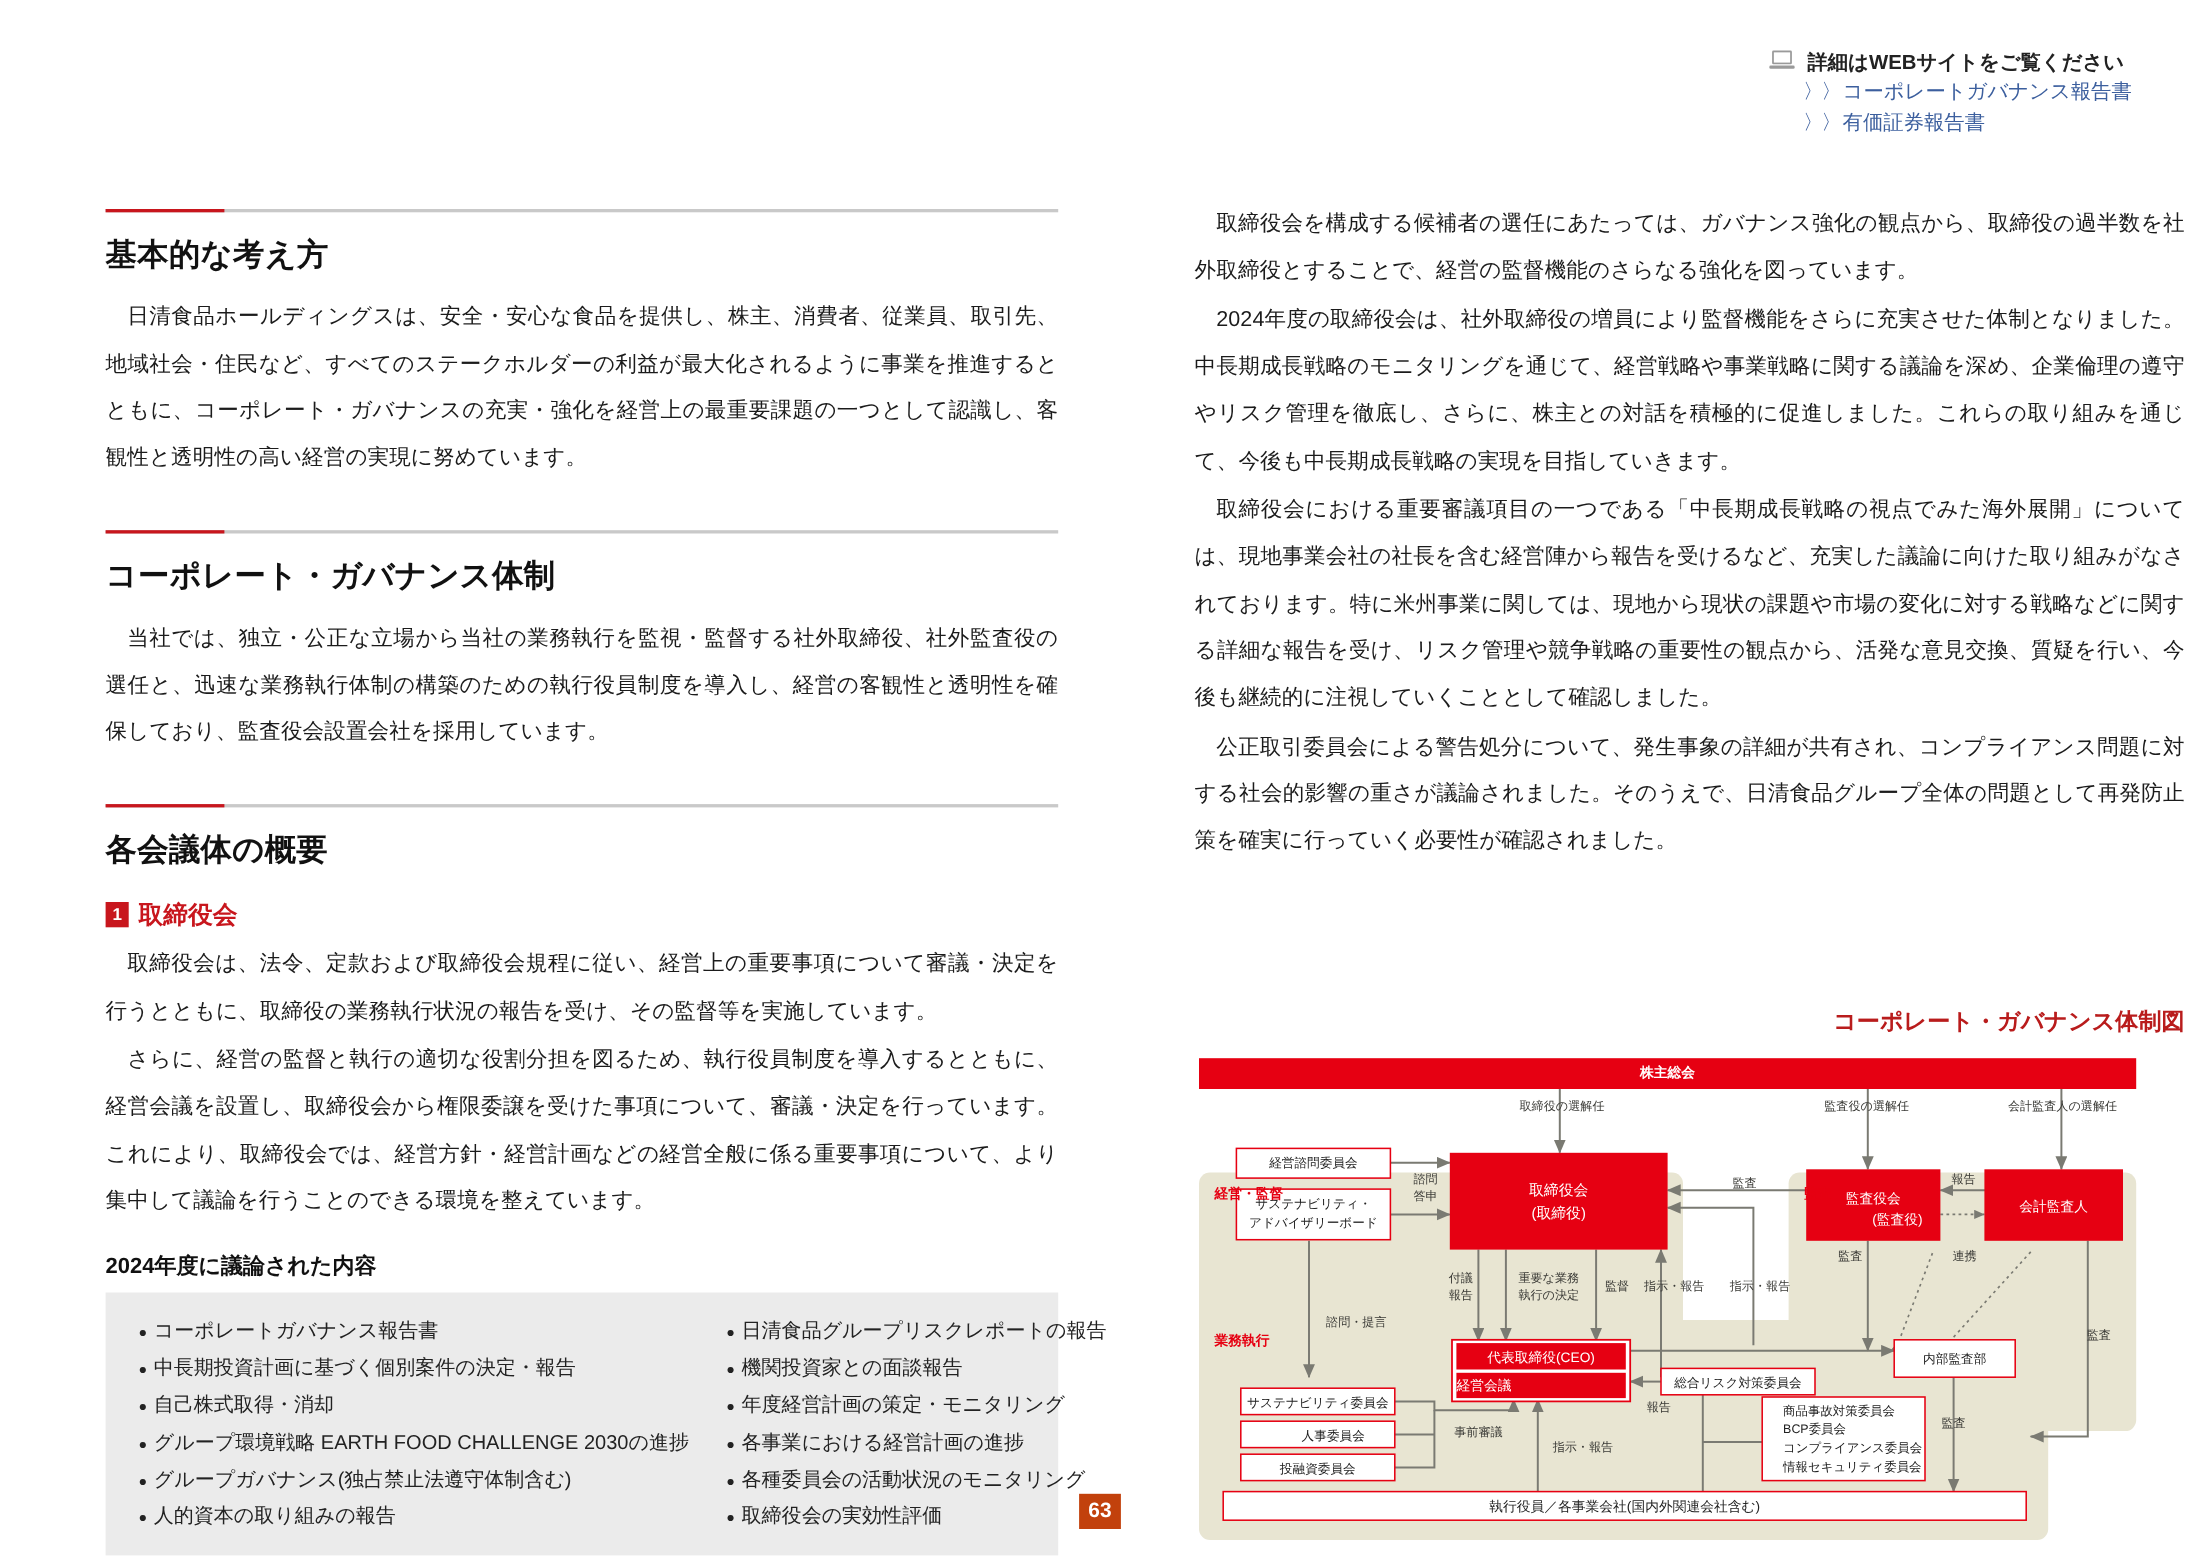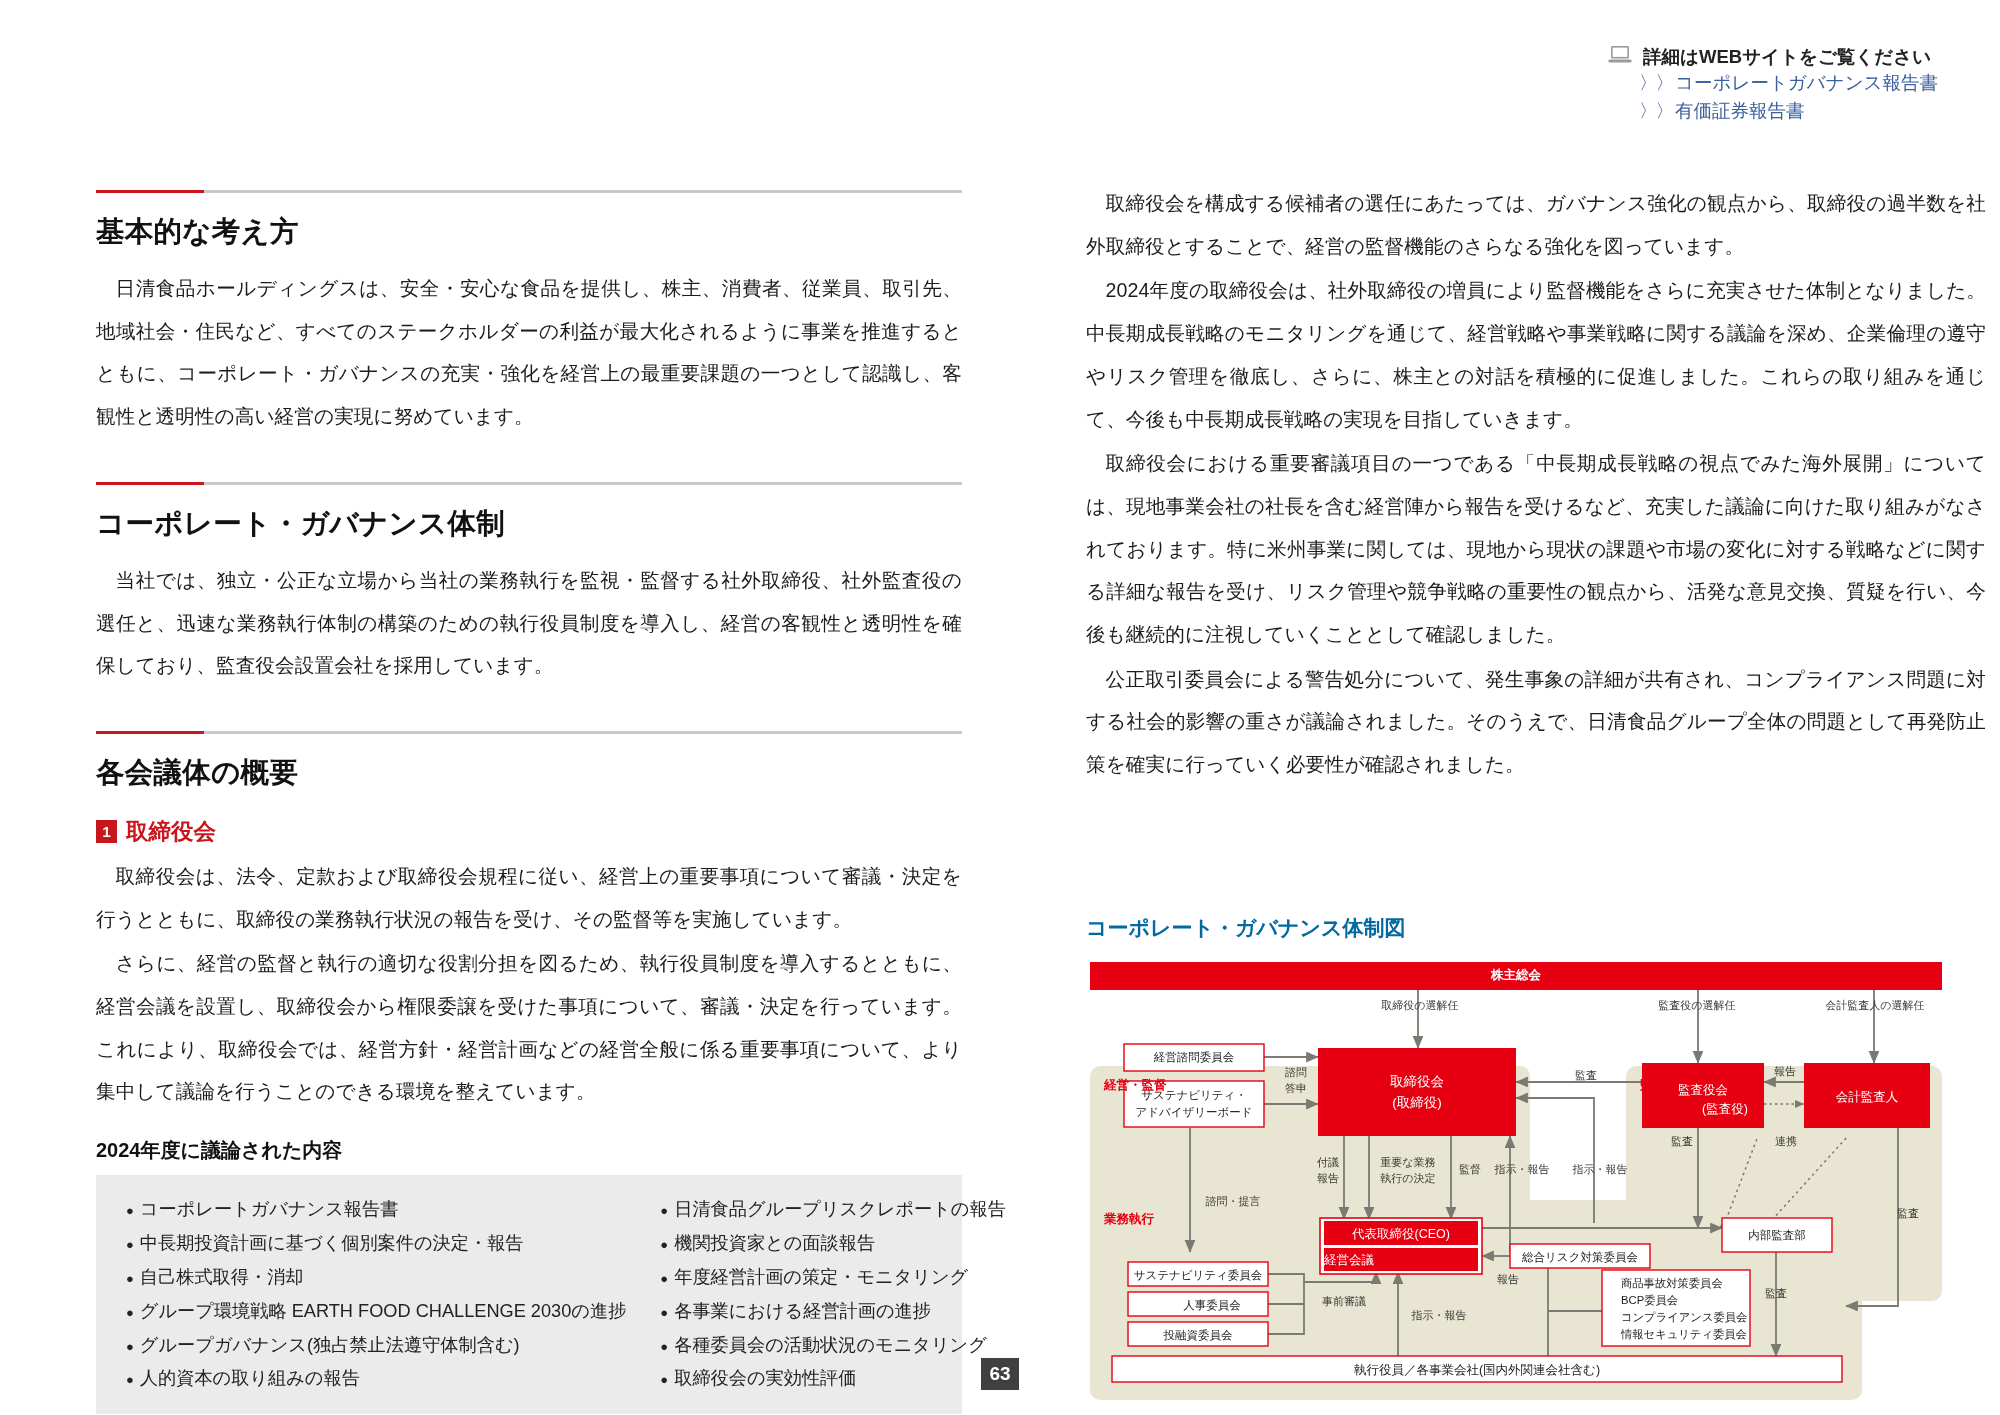"コーポレート・ガバナンス体制図" .diagram-title { color: #0369a1 -> #b91c1c; text-align: none -> right }
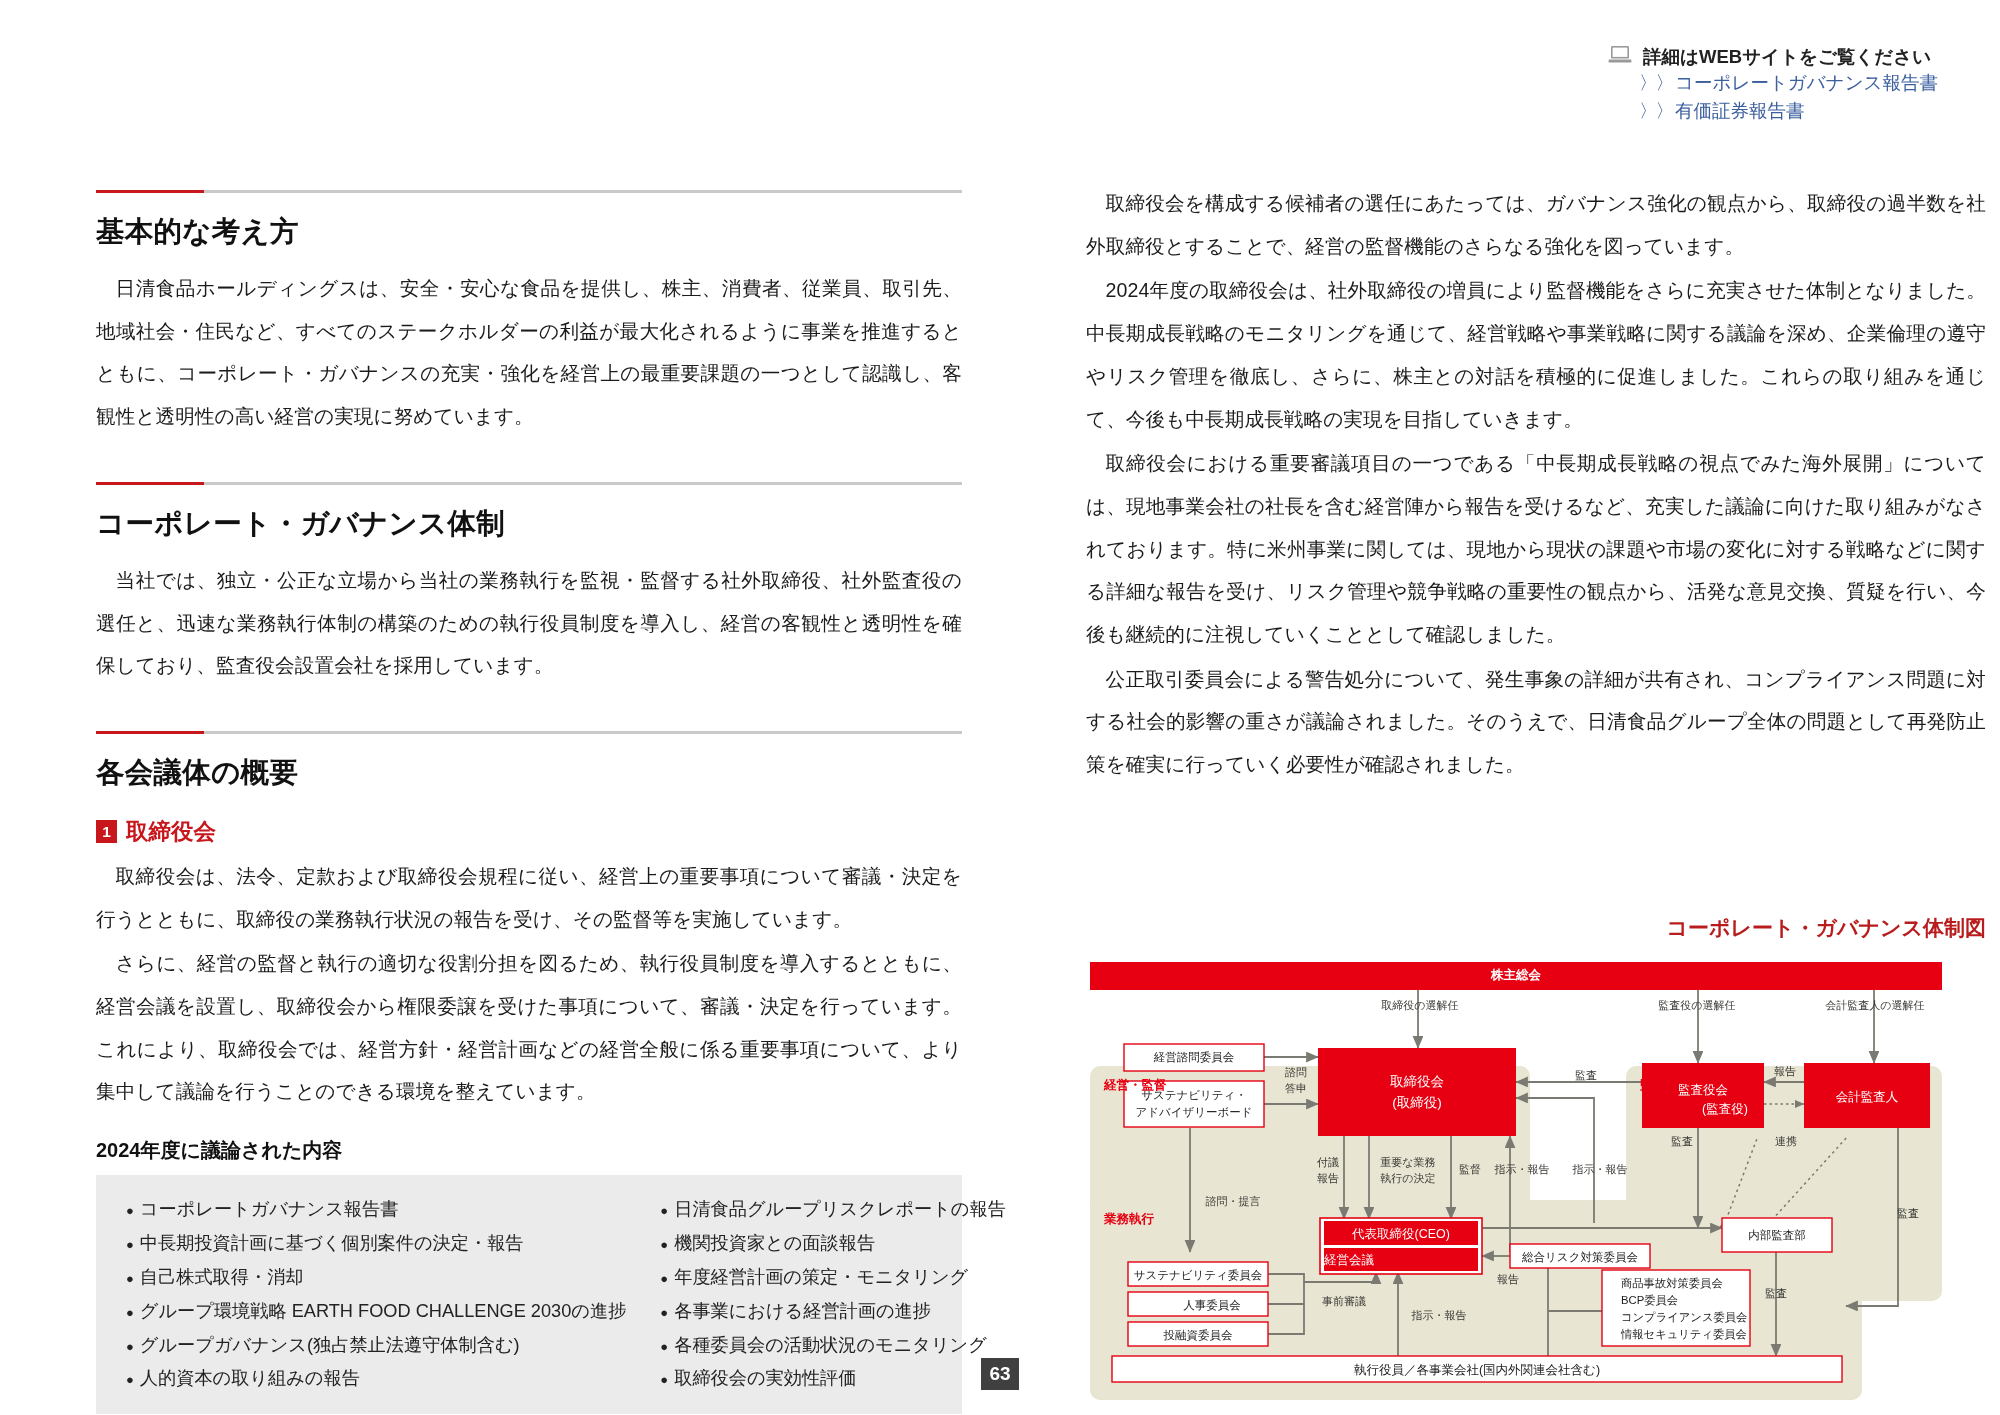"63" .page-no { background: #404040 -> #c2410c }
